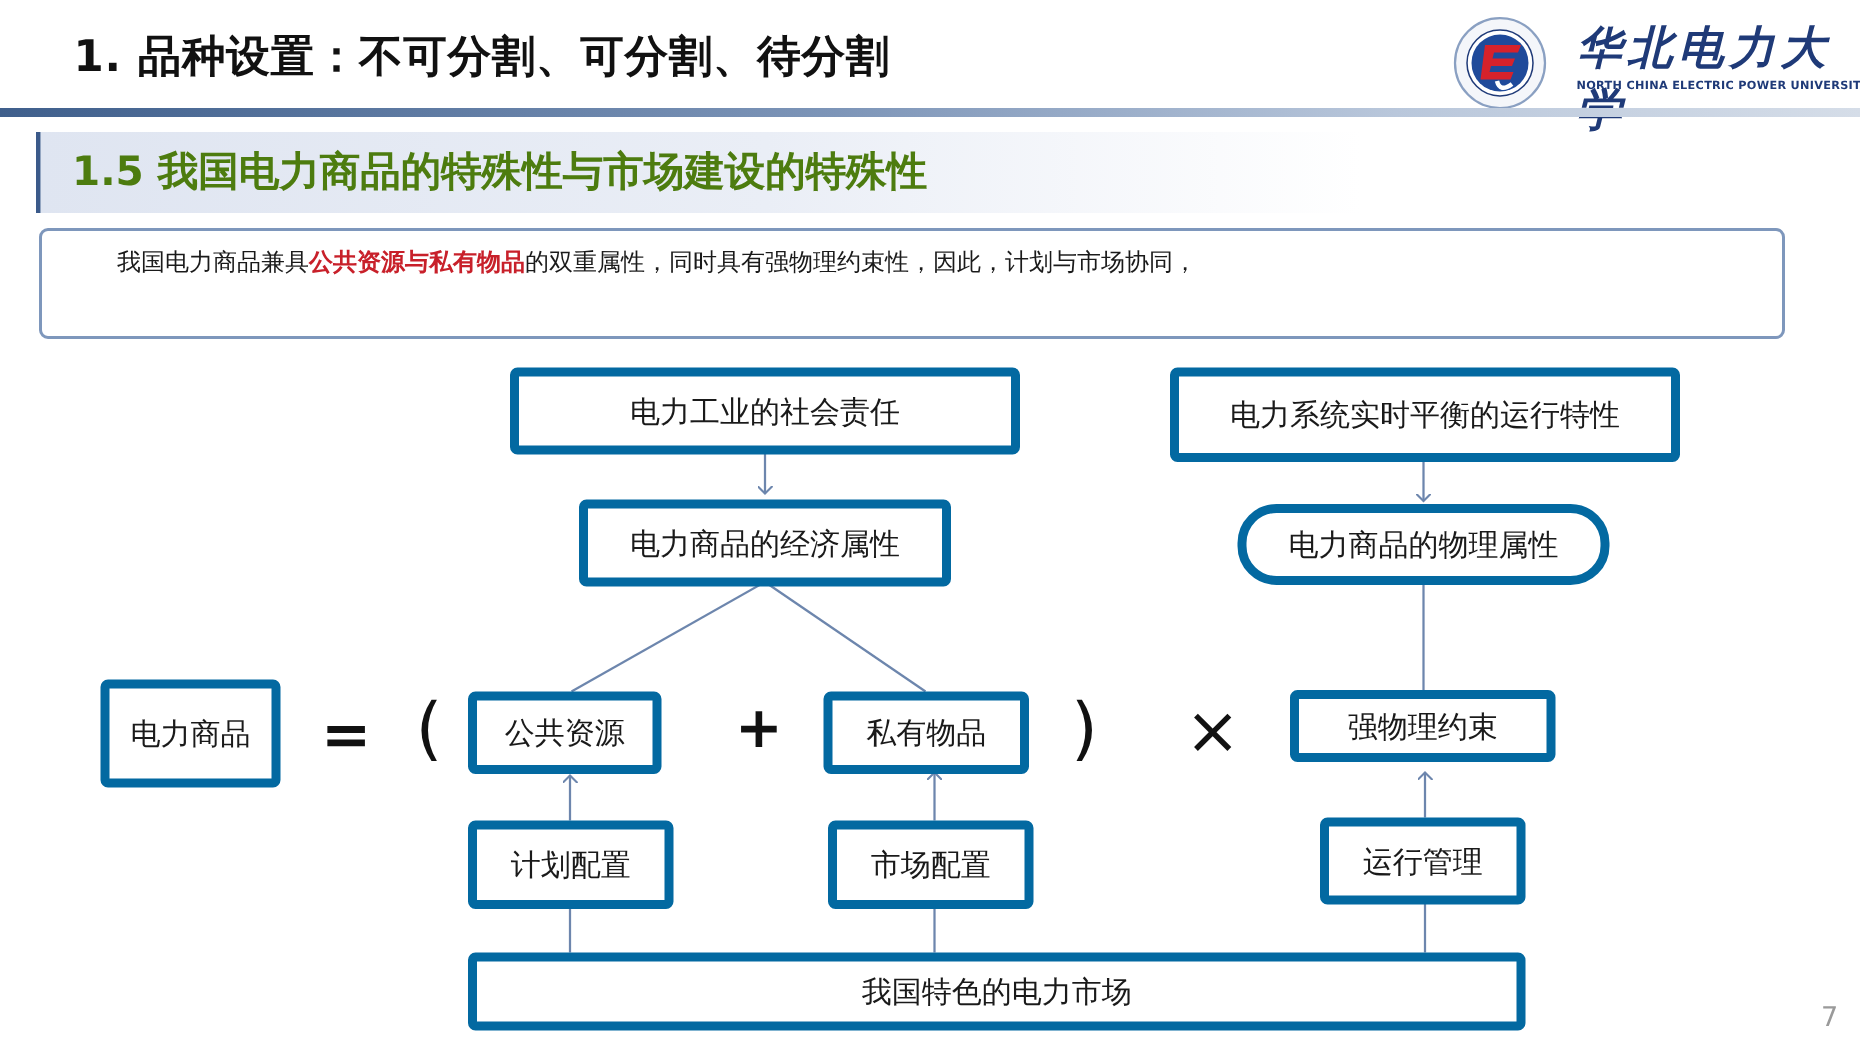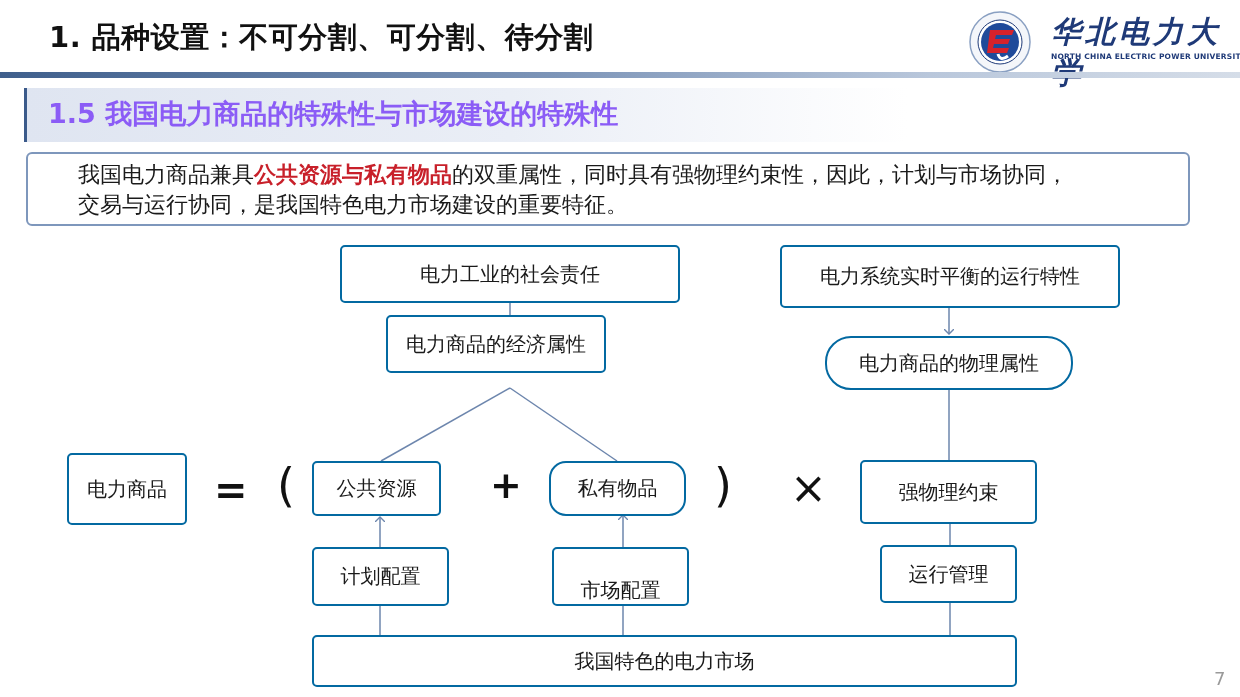"1.5 我国电力商品的特殊性与市场建设的特殊性" .section-title { color: #8b5cf6 -> #4d7c0f }
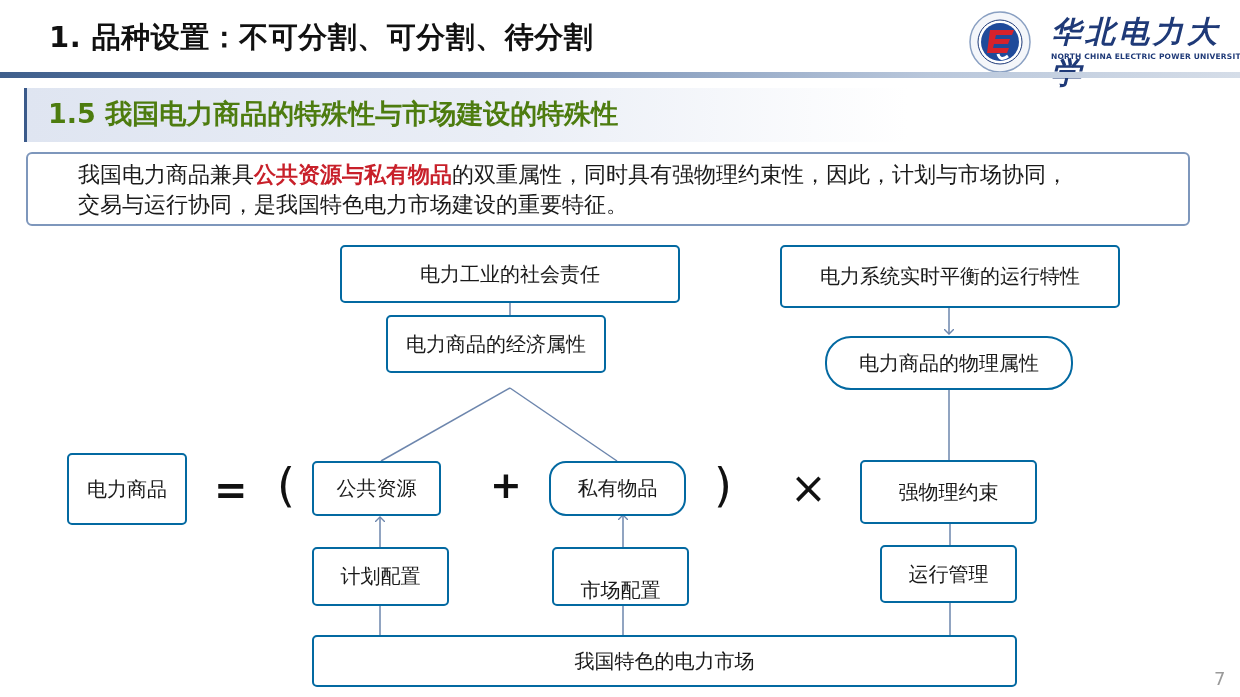"我国电力商品兼具公共资源与私有物品的双重属性，同时具有强物理约束性，因此，计划与" .intro-text { font-size: 22px -> 16px }
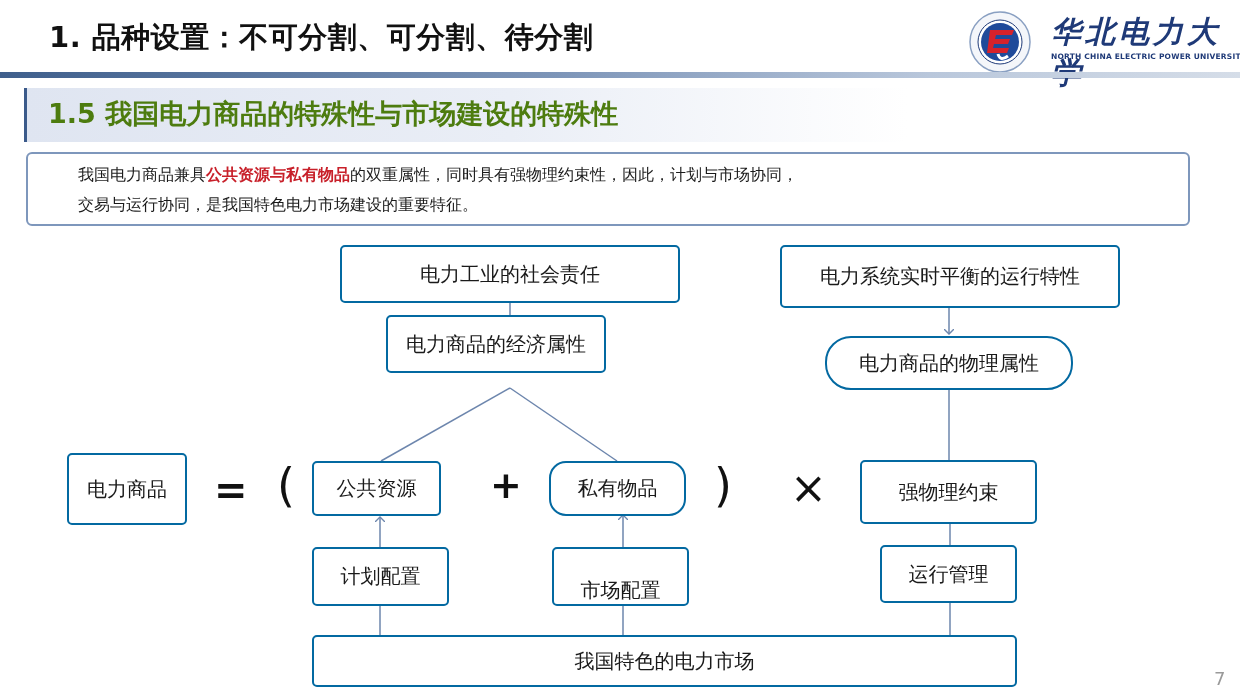"交易与运行协同，是我国特色电力市场建设的重要特征。" span { html: <span>交易与运行协同，是我国特色电力市场建设的重要特征。</span> -> none }
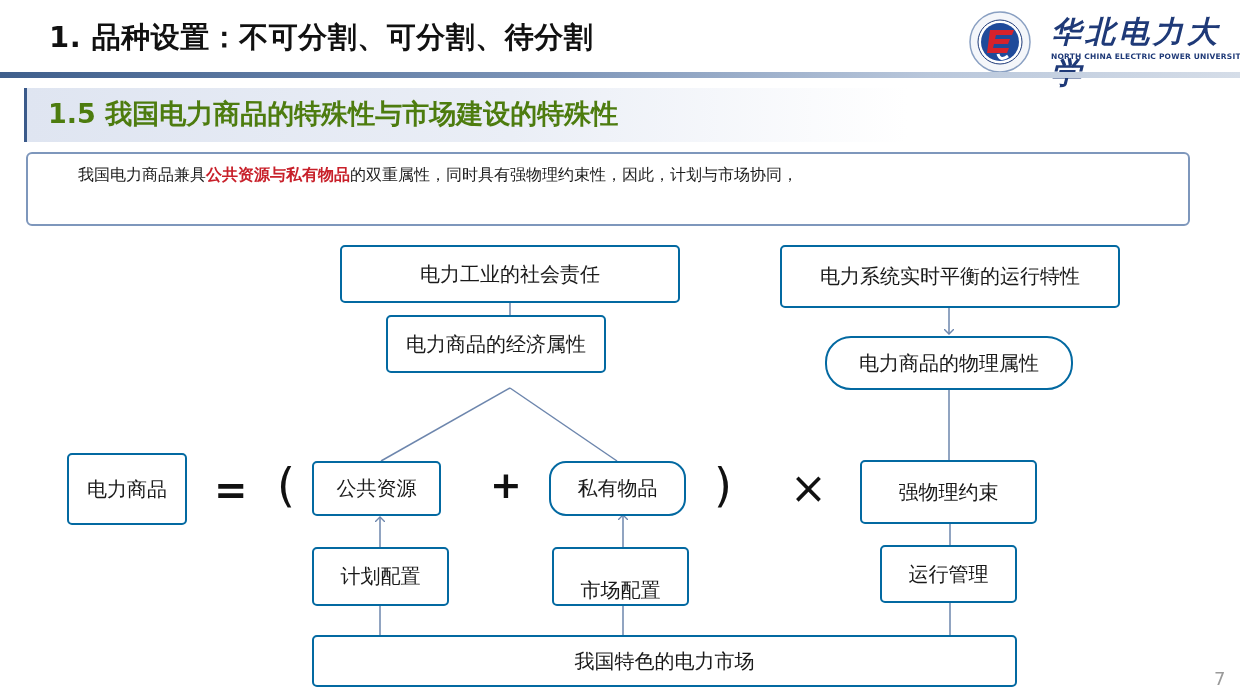"电力工业的社会责任" .box { border: 2px solid #0369a1 -> 6px solid #0369a1 }
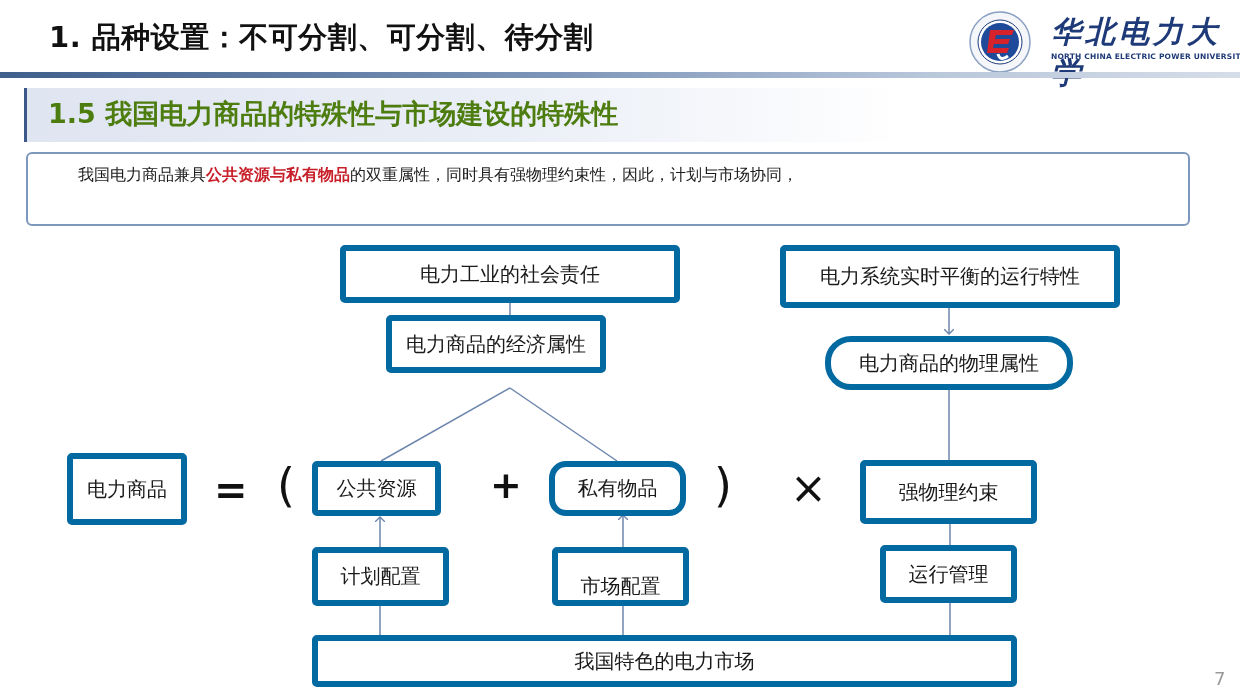"电力商品的经济属性" div.box { top: 315px -> 333px; width: 220px -> 248px }
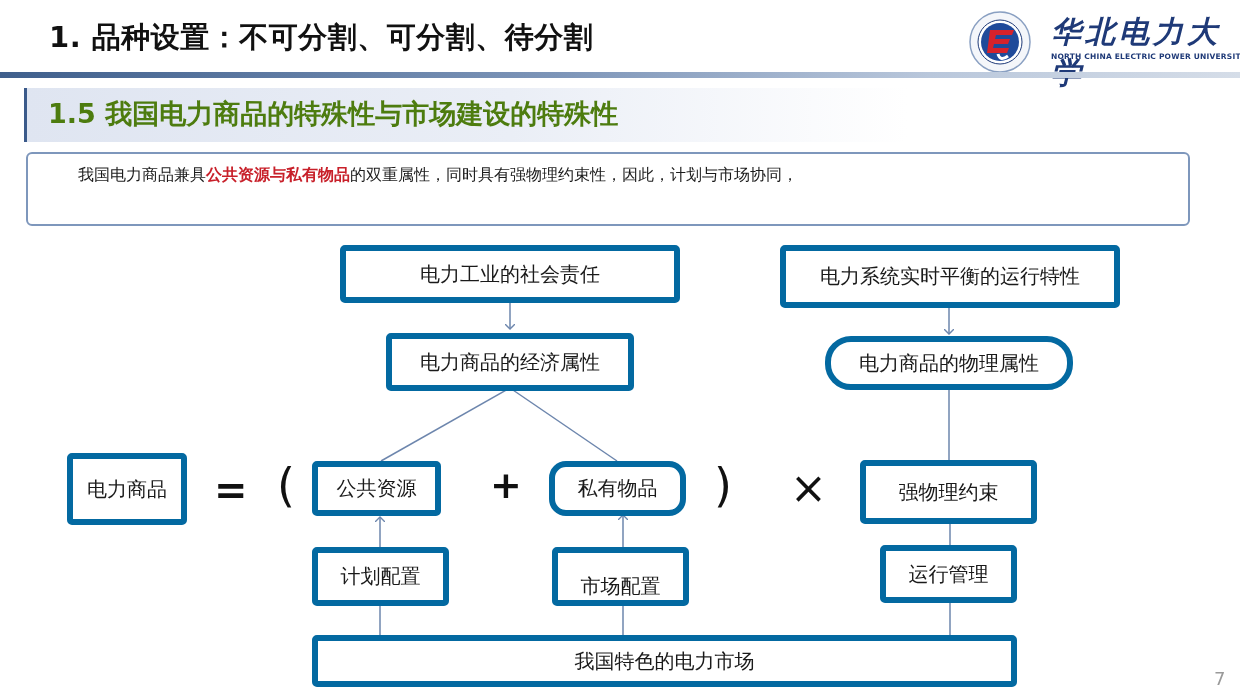"私有物品" div.box { border-radius: 17px -> none }
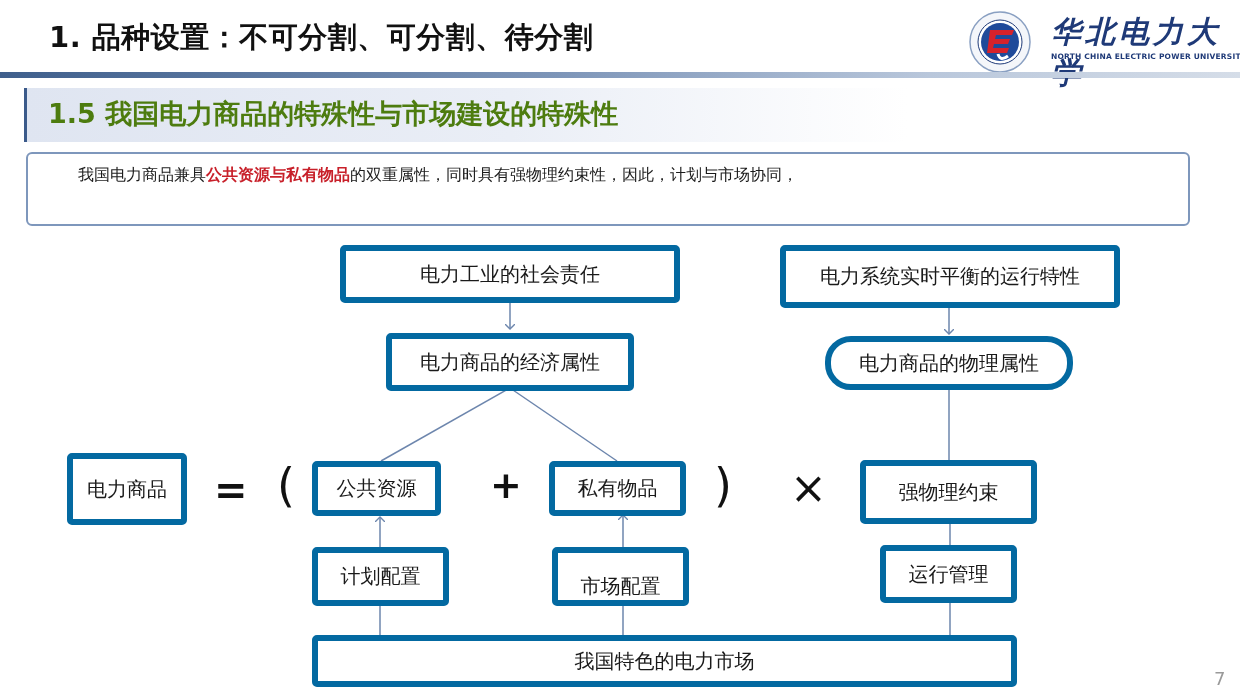"强物理约束" div.box { height: 64px -> 48px }
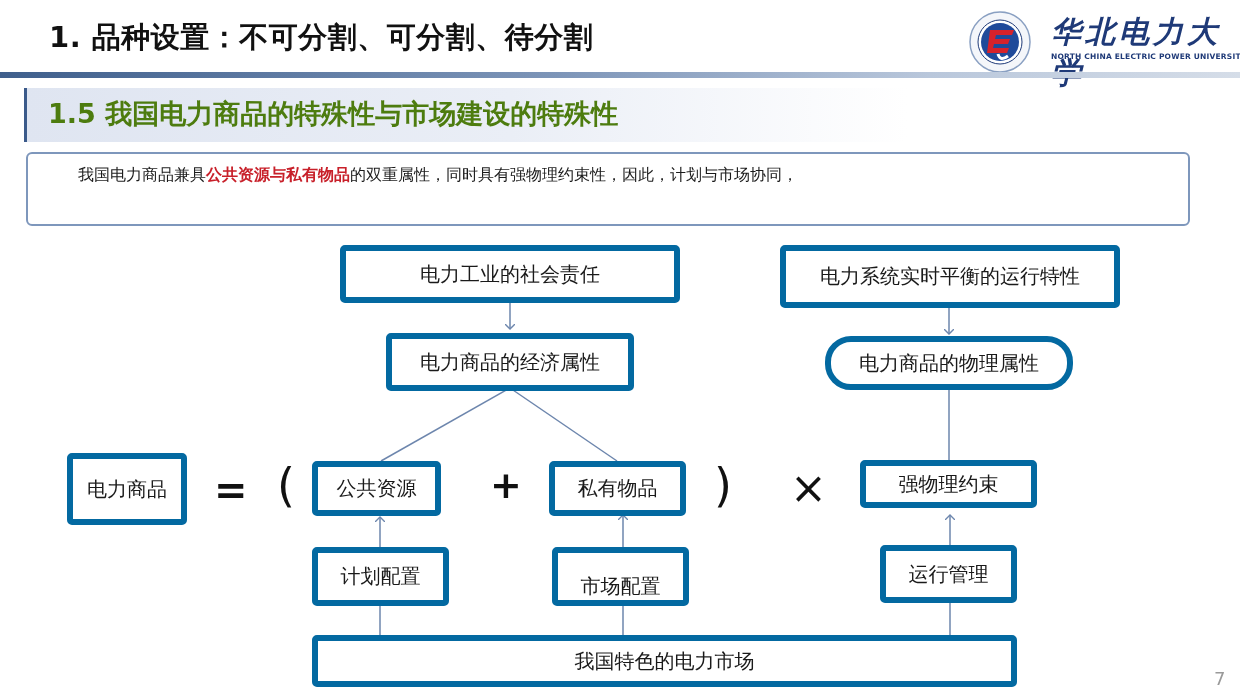"市场配置" div.box { align-items: flex-end -> none }
